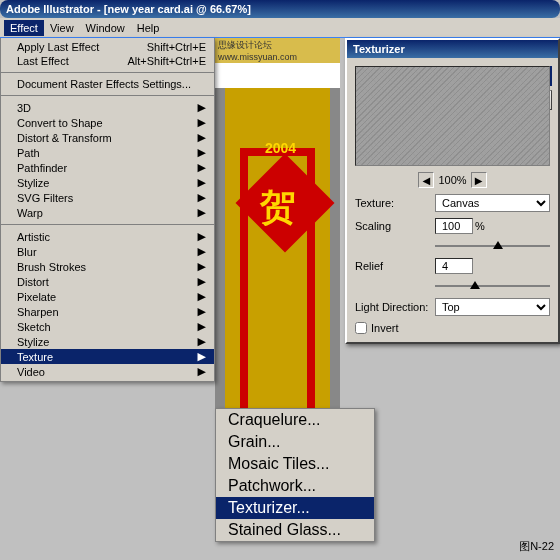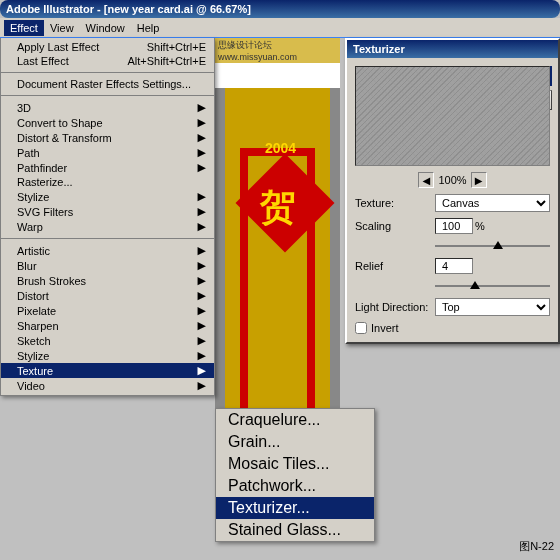"Rasterize..." div.menu-row { html: <div> <span>Rasterize...</span> </div> -> none }
